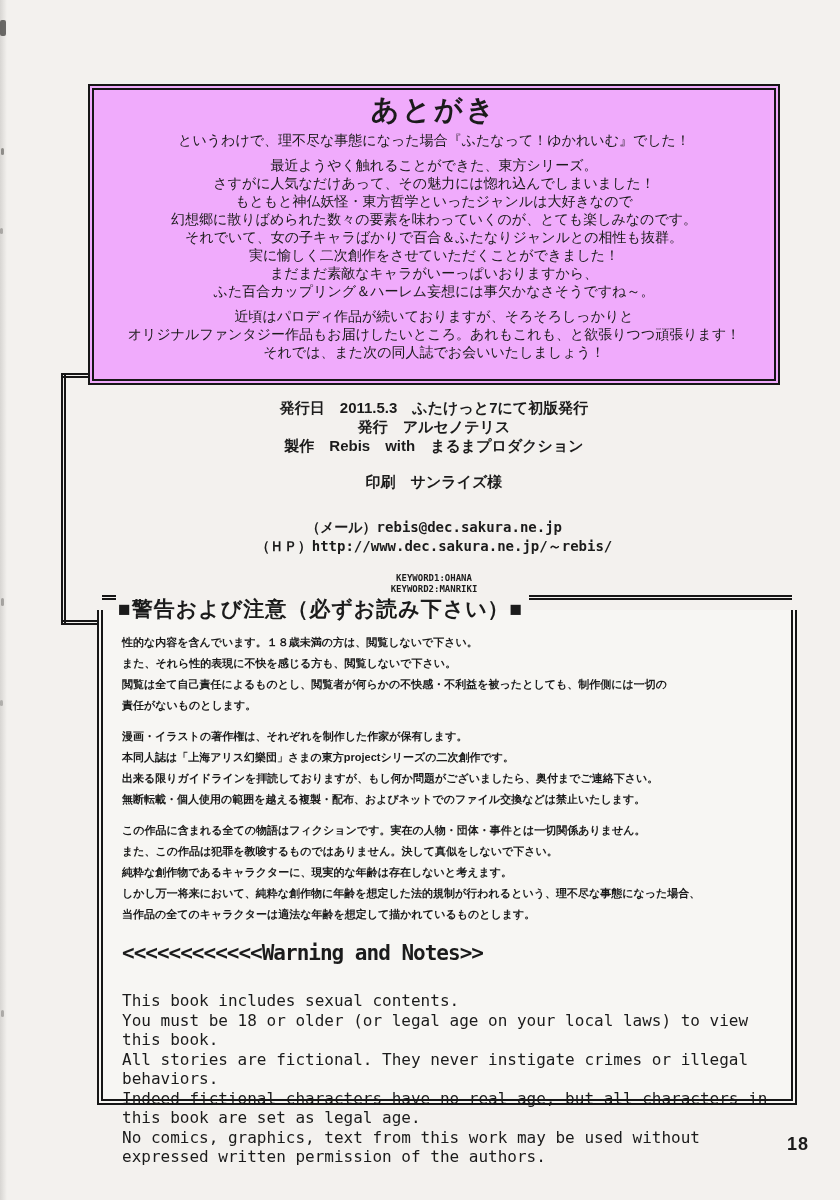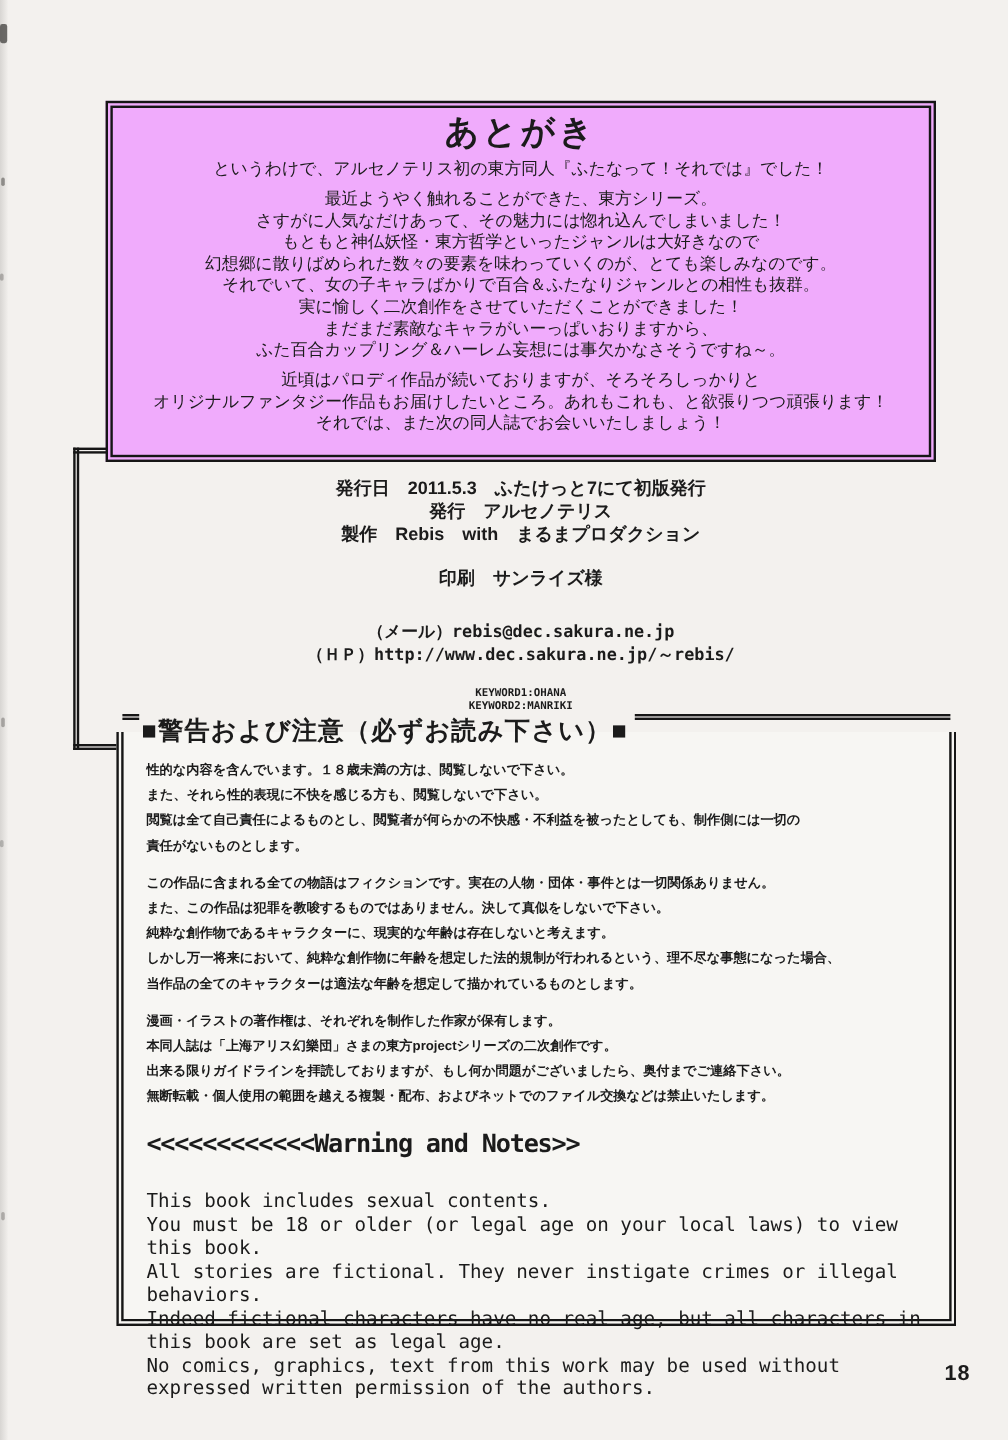"というわけで、アルセノテリス初の東方同人『ふたなって！それでは』でした！" div.blk { text: アルセノテリス初の東方同人『ふたなって！それでは -> 理不尽な事態になった場合『ふたなって！ゆかれいむ }
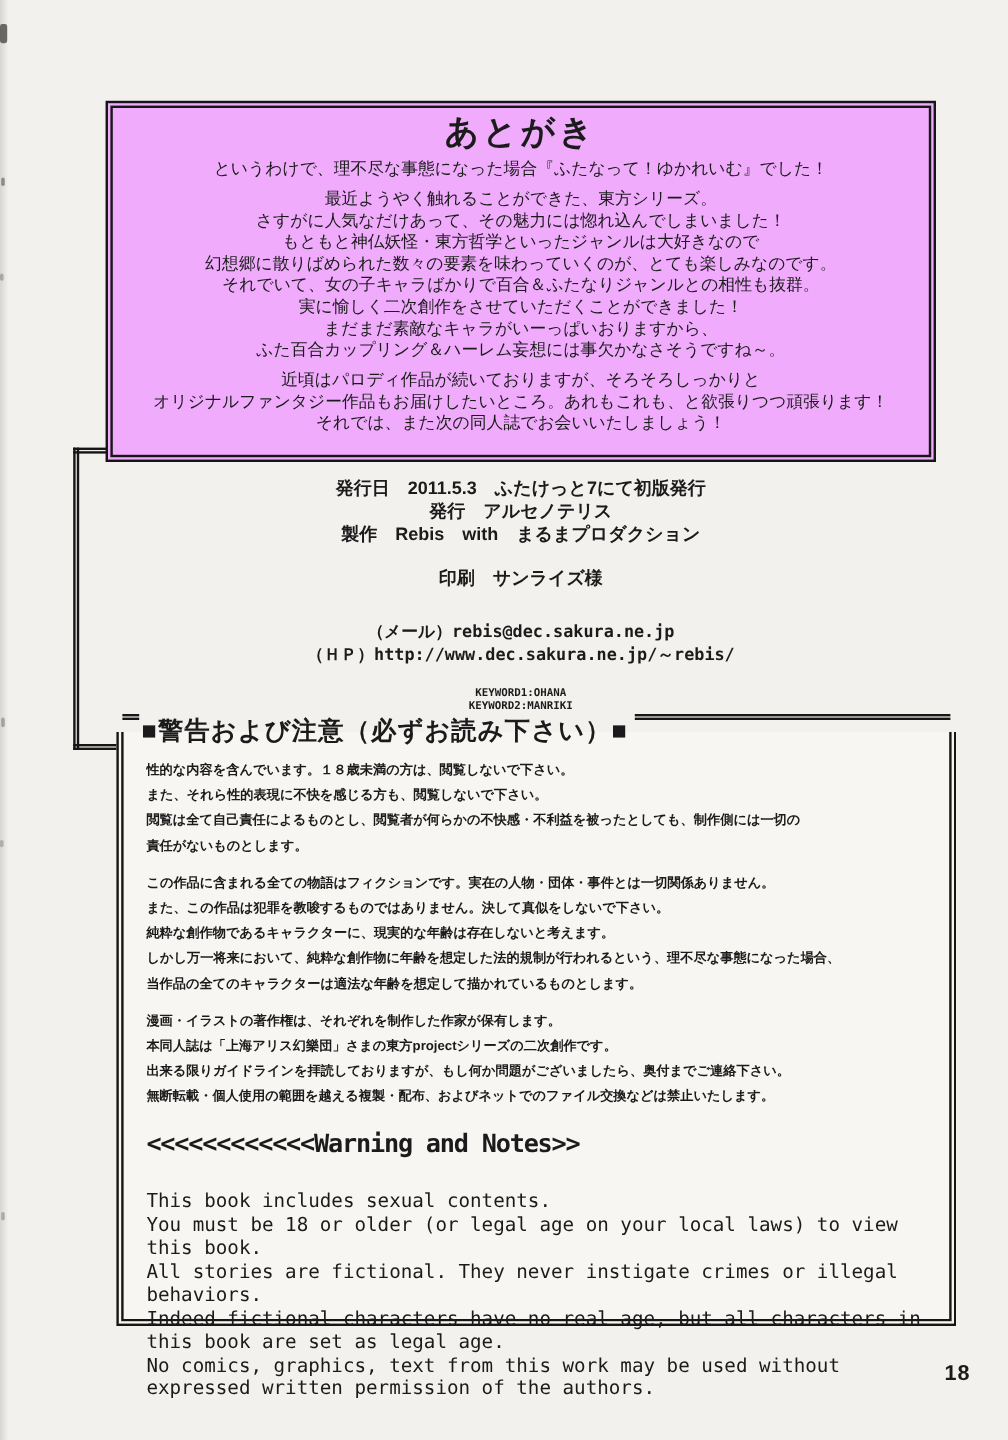"この作品に含まれる全ての物語はフィクションです。実在の人物・団体・事件とは一切関" div.warn-p { order: before "漫画・イラストの著作権は、それぞれを制作した作家が保有します。" -> after "漫画・イラストの著作権は、それぞれを制作した作家が保有します。" }
